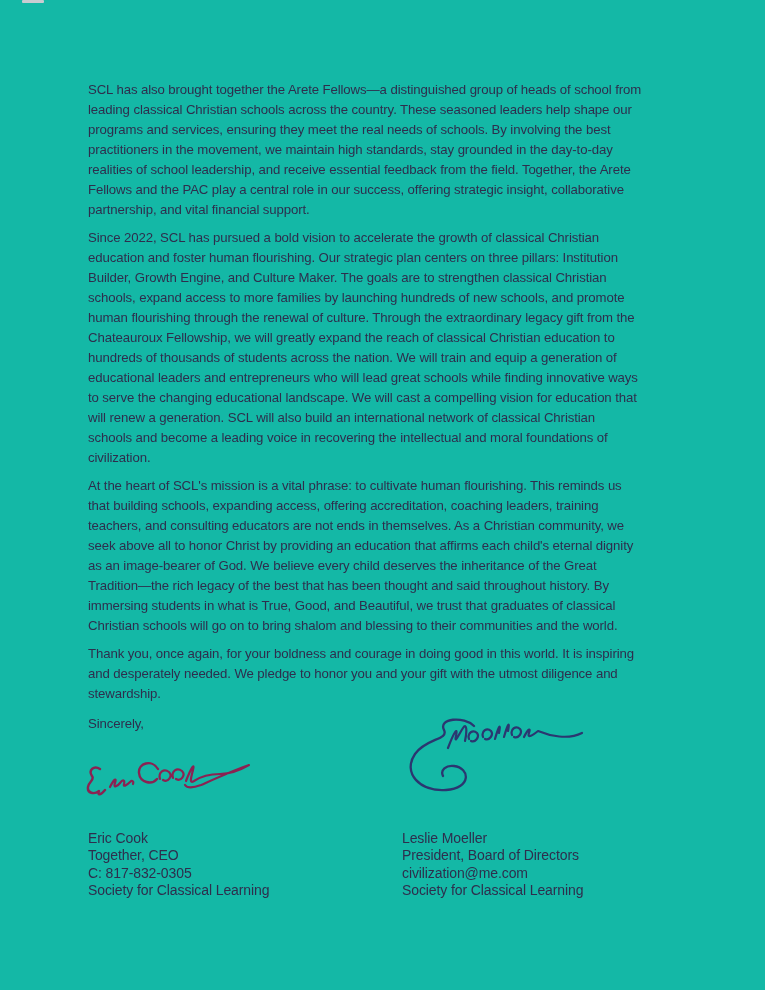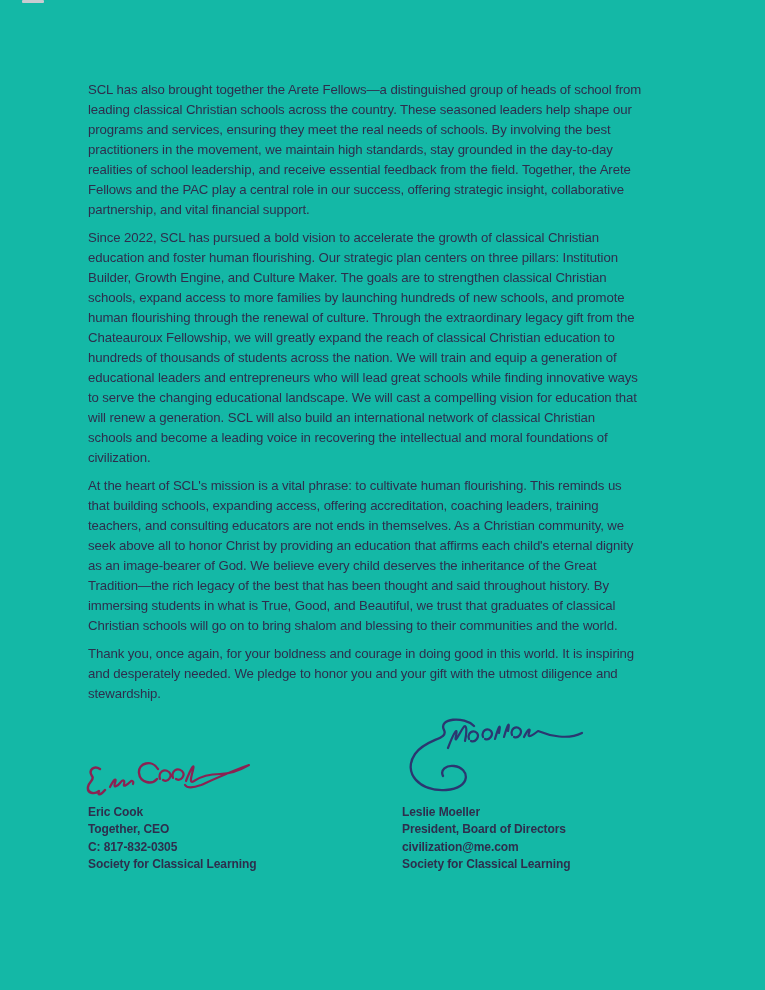"Sincerely," p.closing { html: none -> <p>Sincerely,</p> }
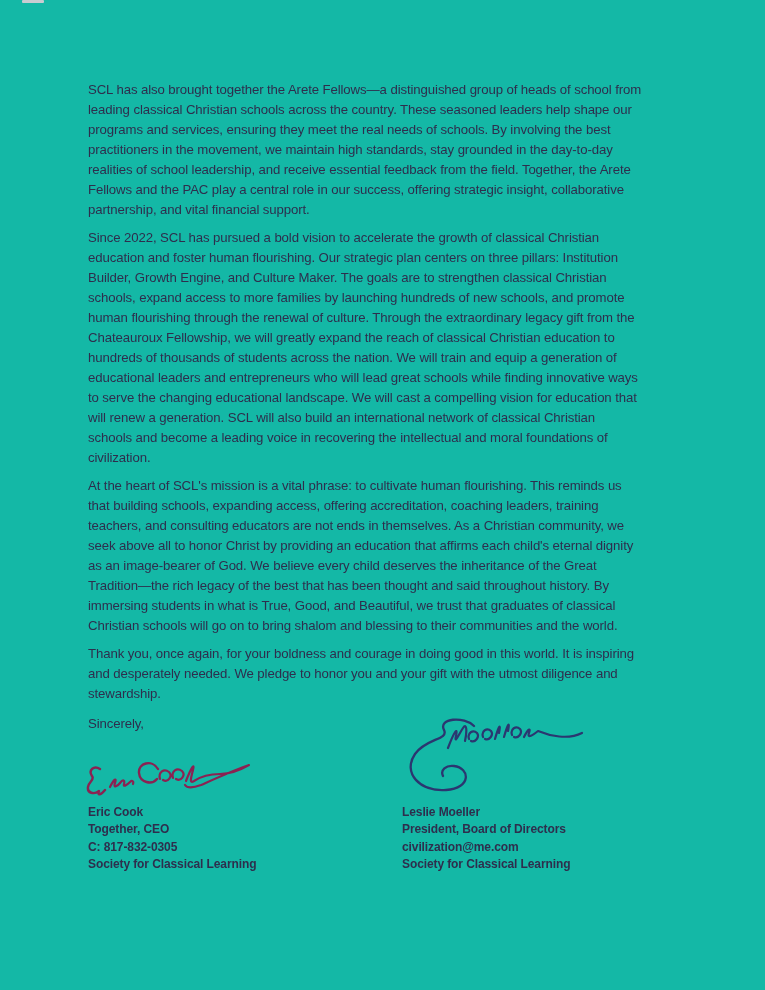"Eric Cook" .contact { font-size: 12px -> 14px; font-weight: bold -> none; top: 804px -> 830px }
